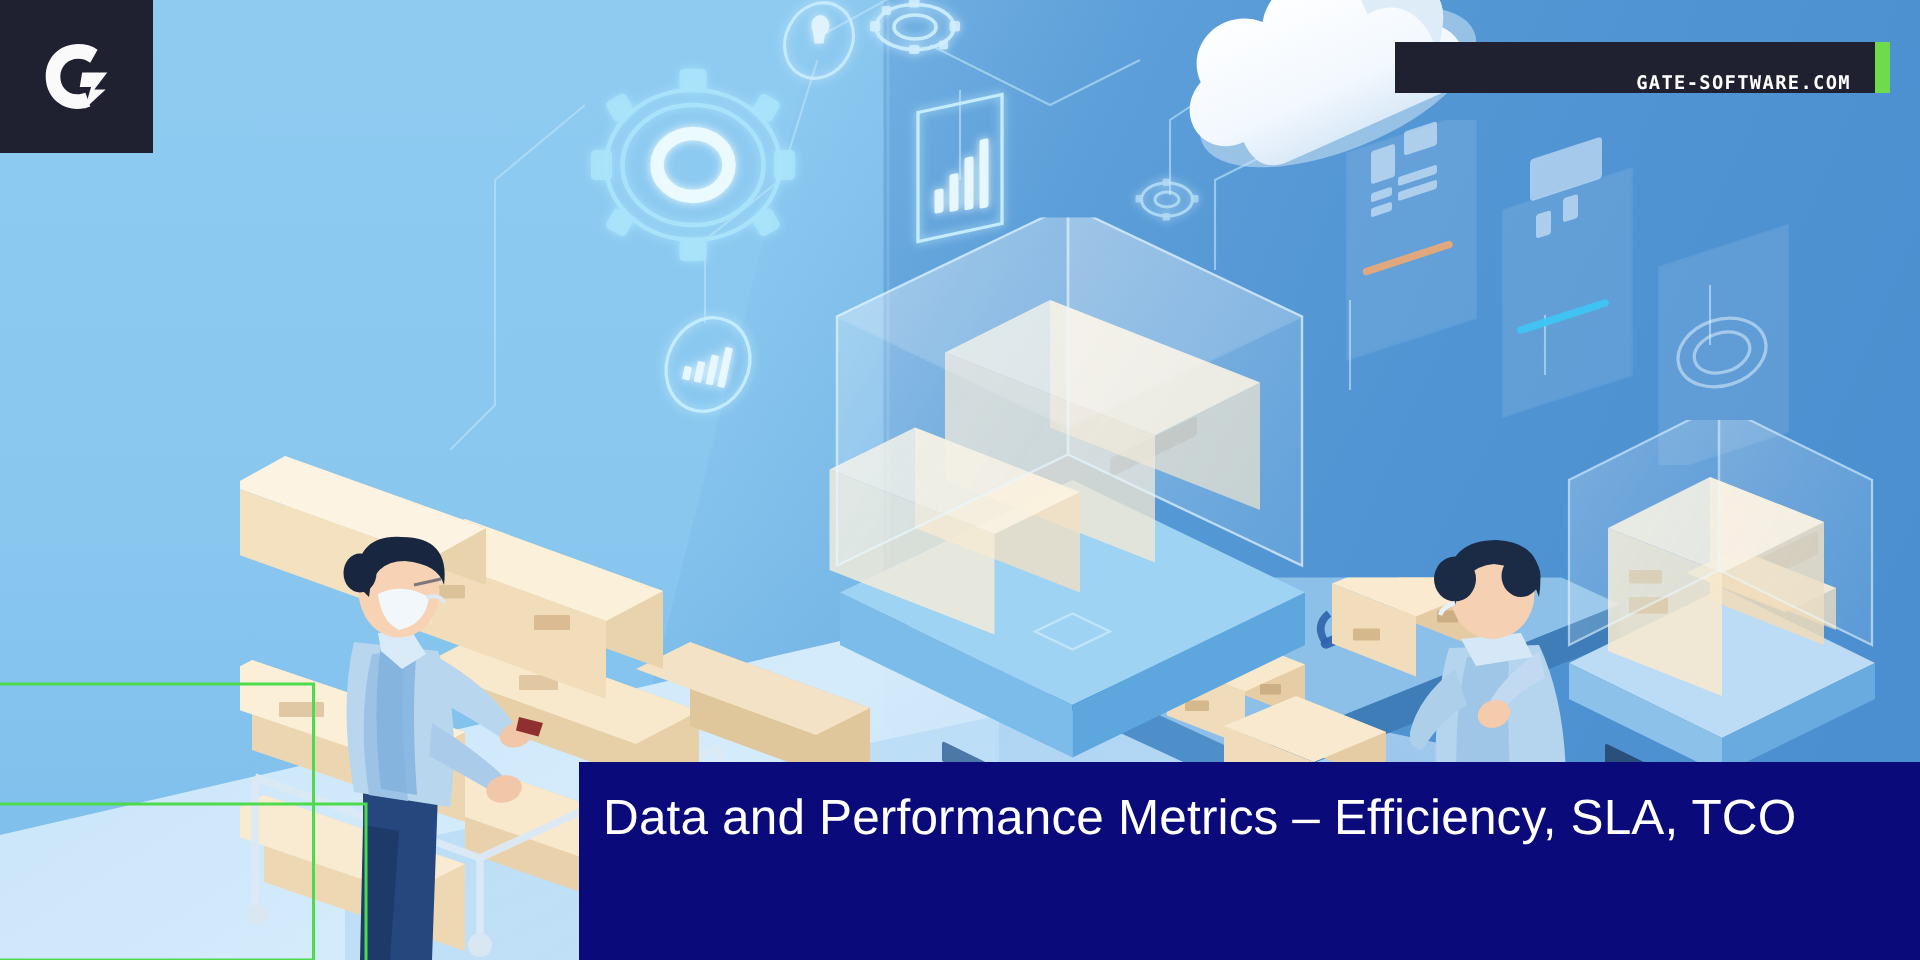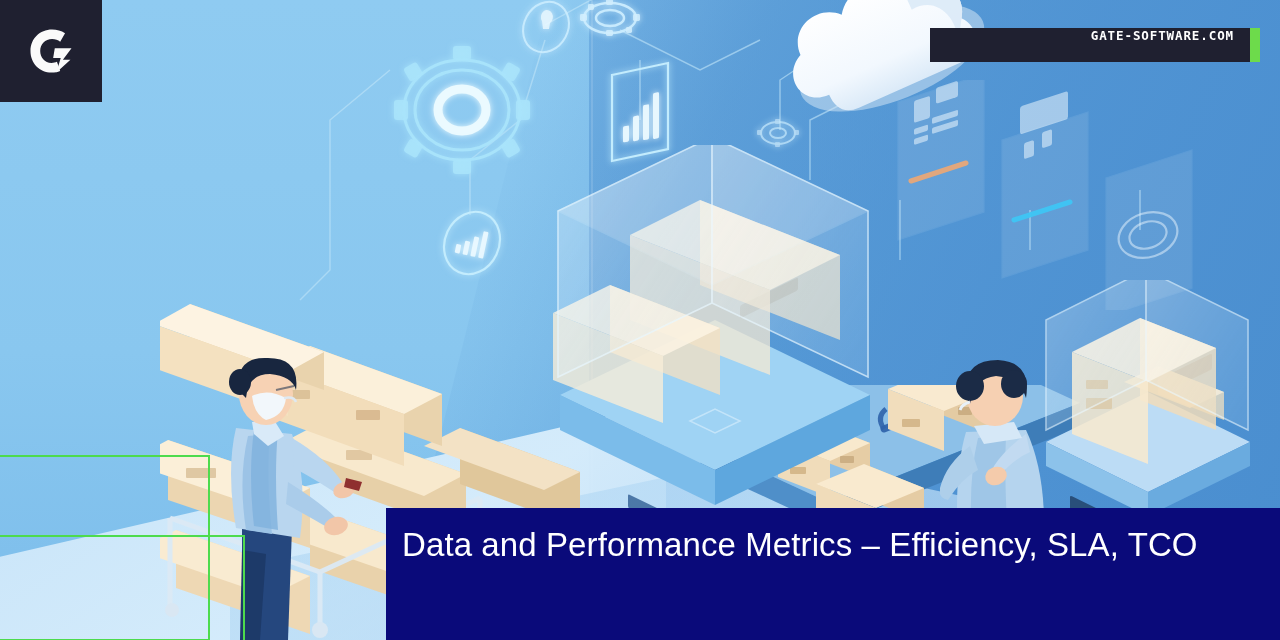"GATE-SOFTWARE.COM" #url-badge { align-items: flex-start -> flex-end }
